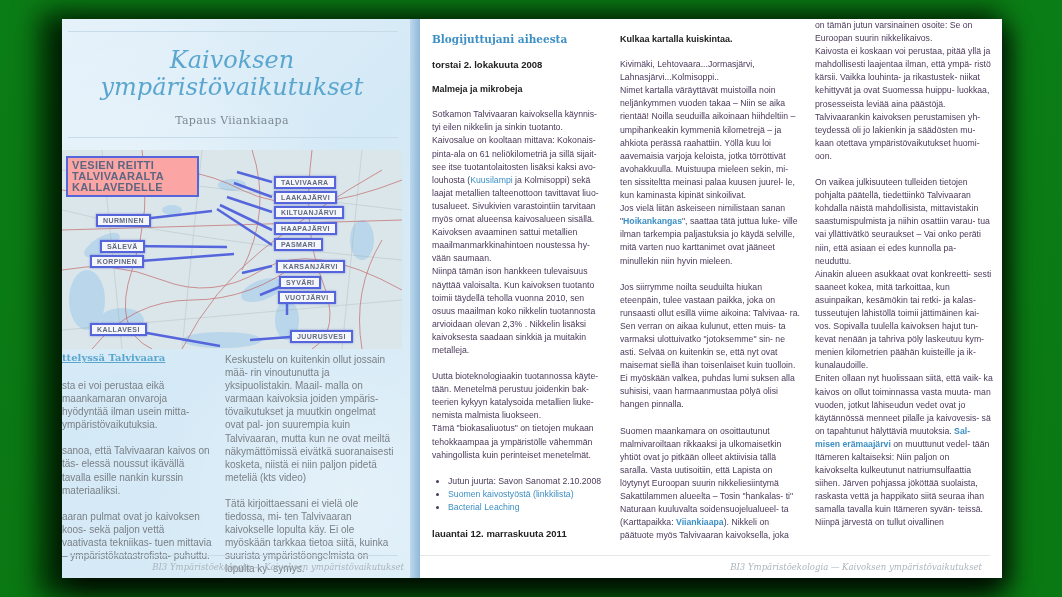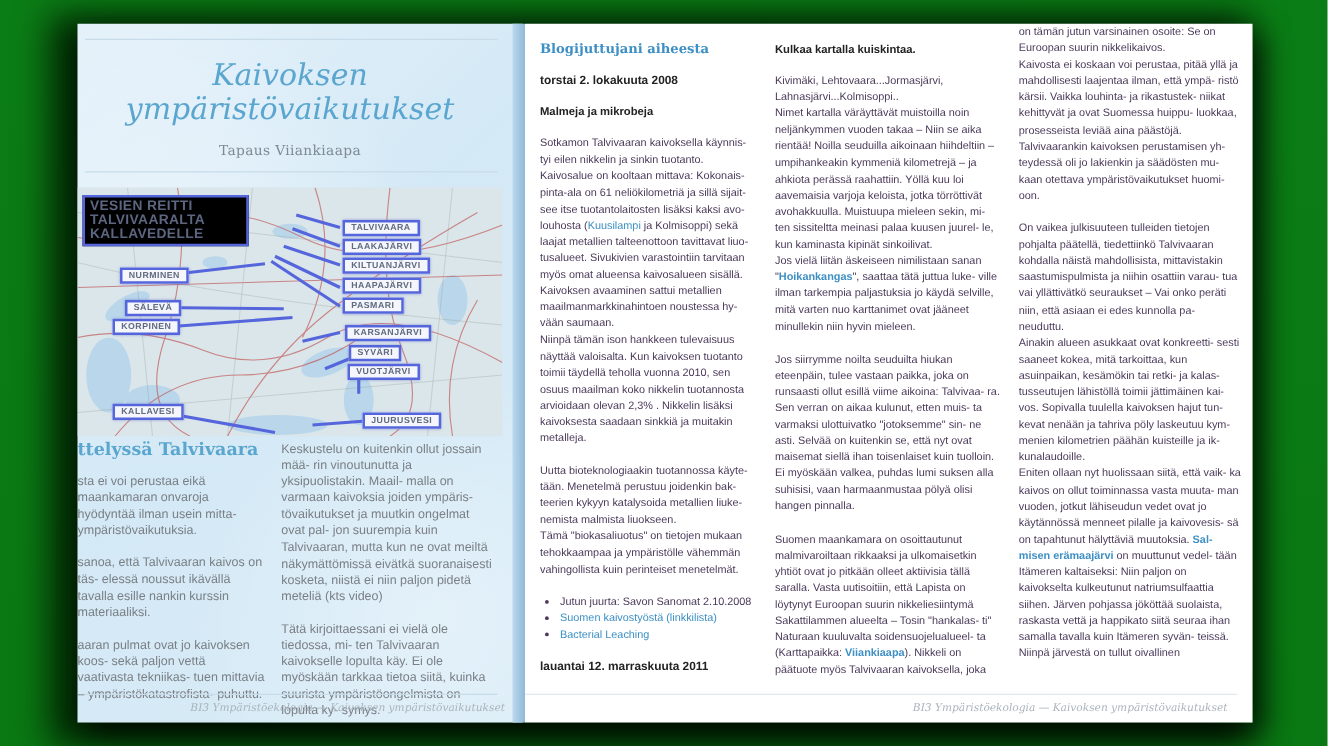"VESIEN REITTI" .map-title { background: #000000 -> #fca5a5 }
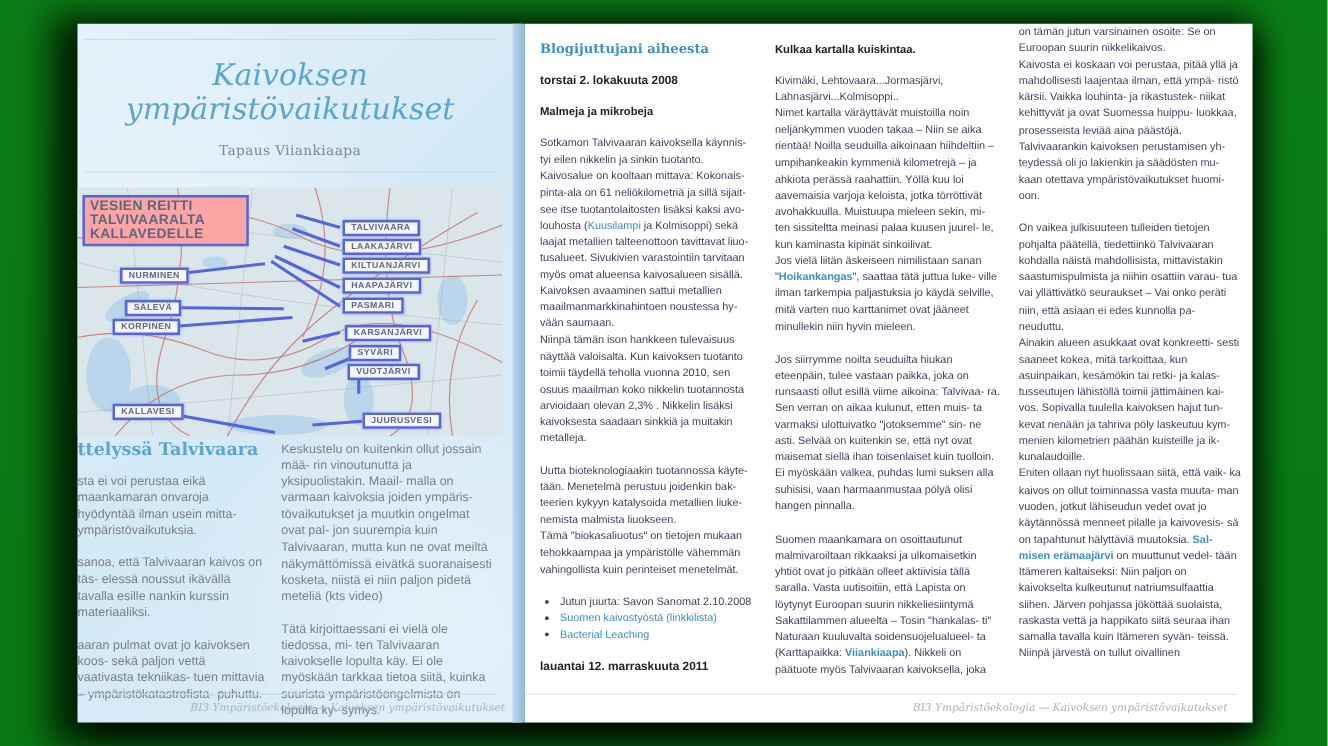"ttelyssä Talvivaara" .section-heading { font-size: 14px -> 10px; text-decoration: none -> underline }
